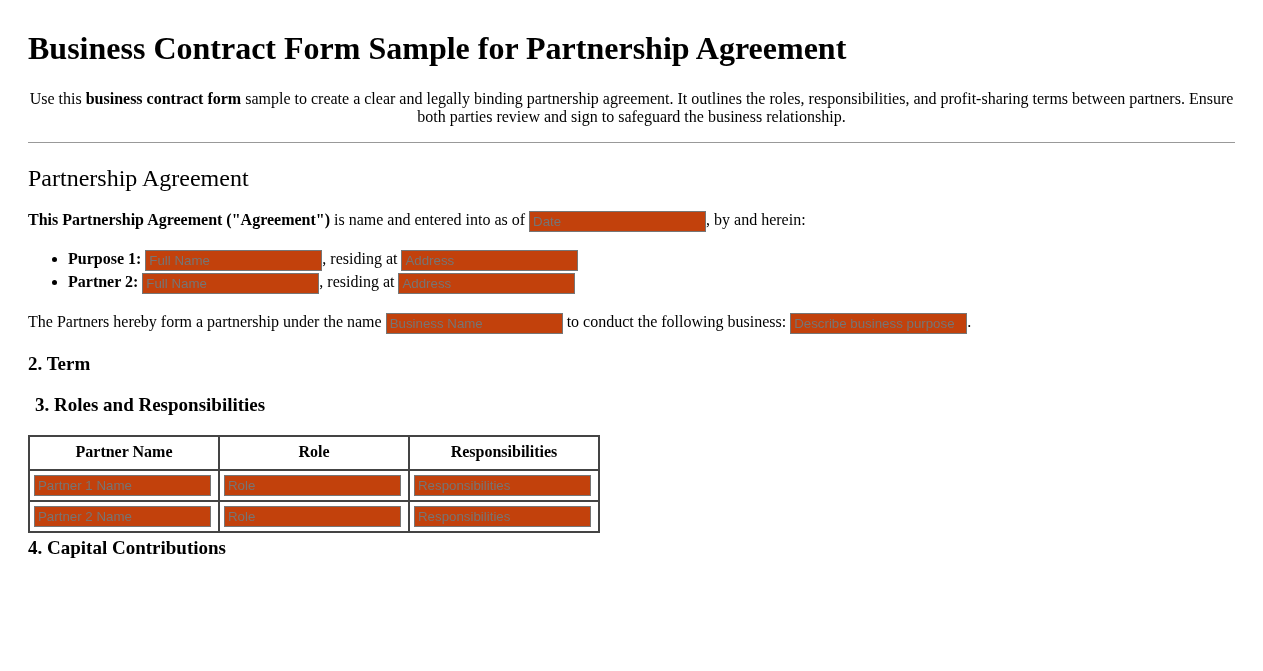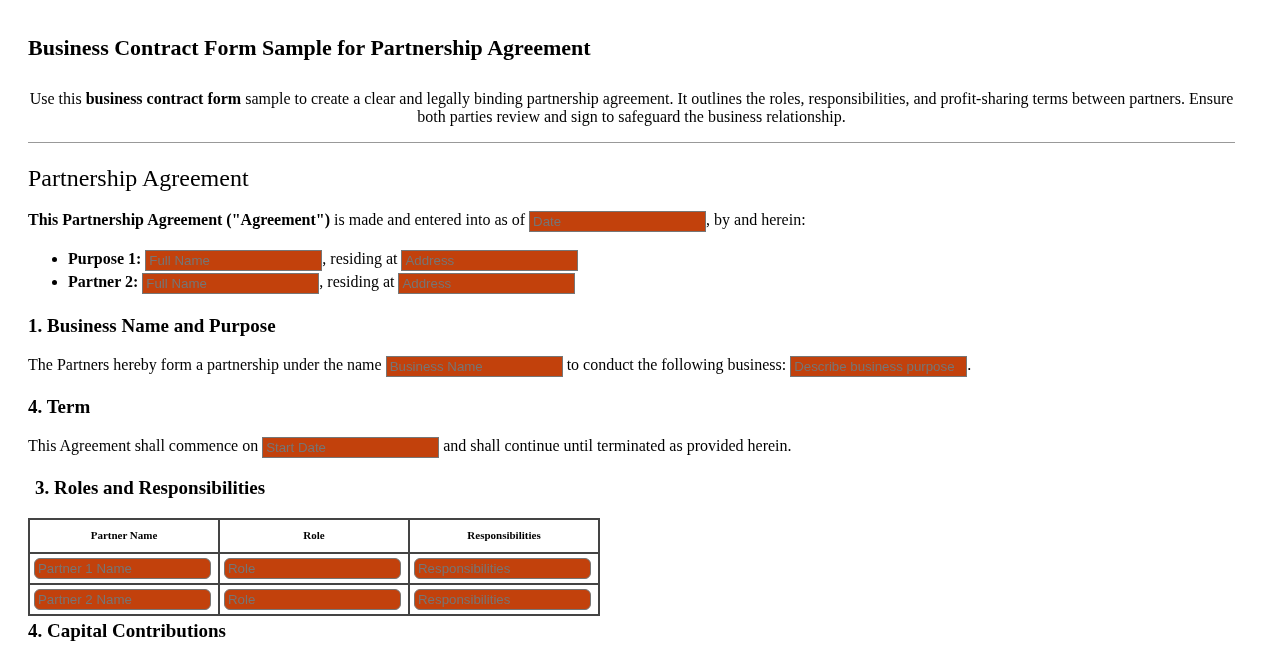"Business Contract Form Sample for" h1 { font-size: 22px -> 32px }
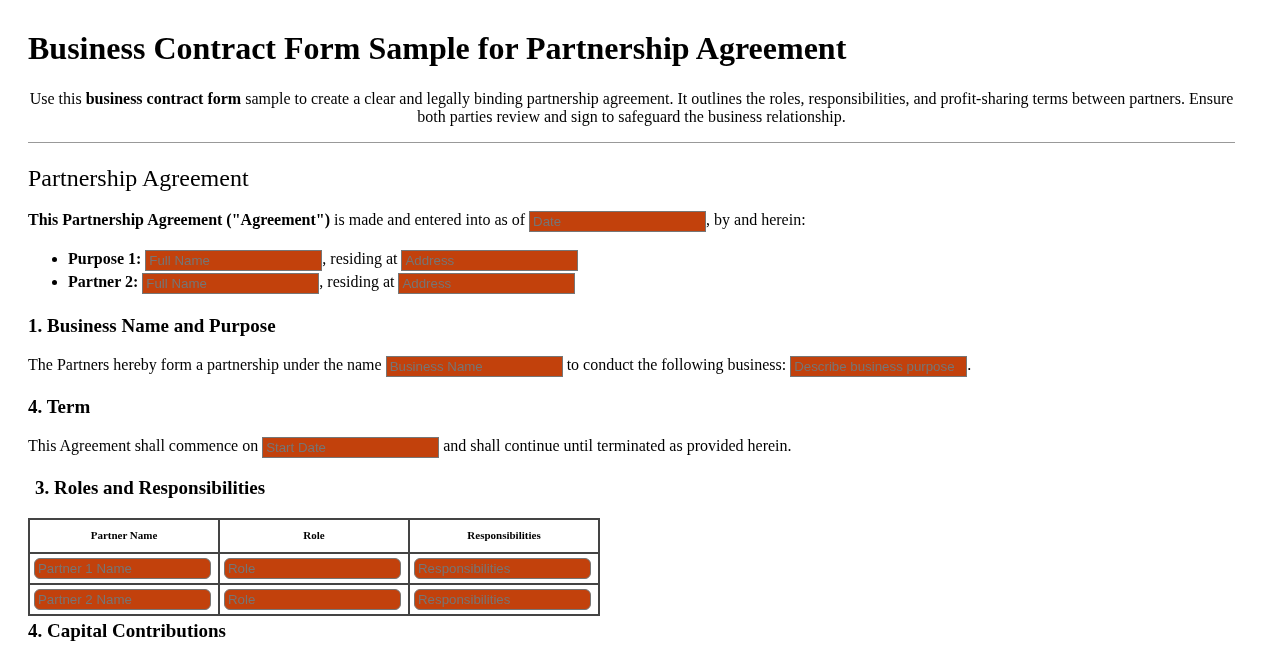"is made and entered into" span { text: made -> name }
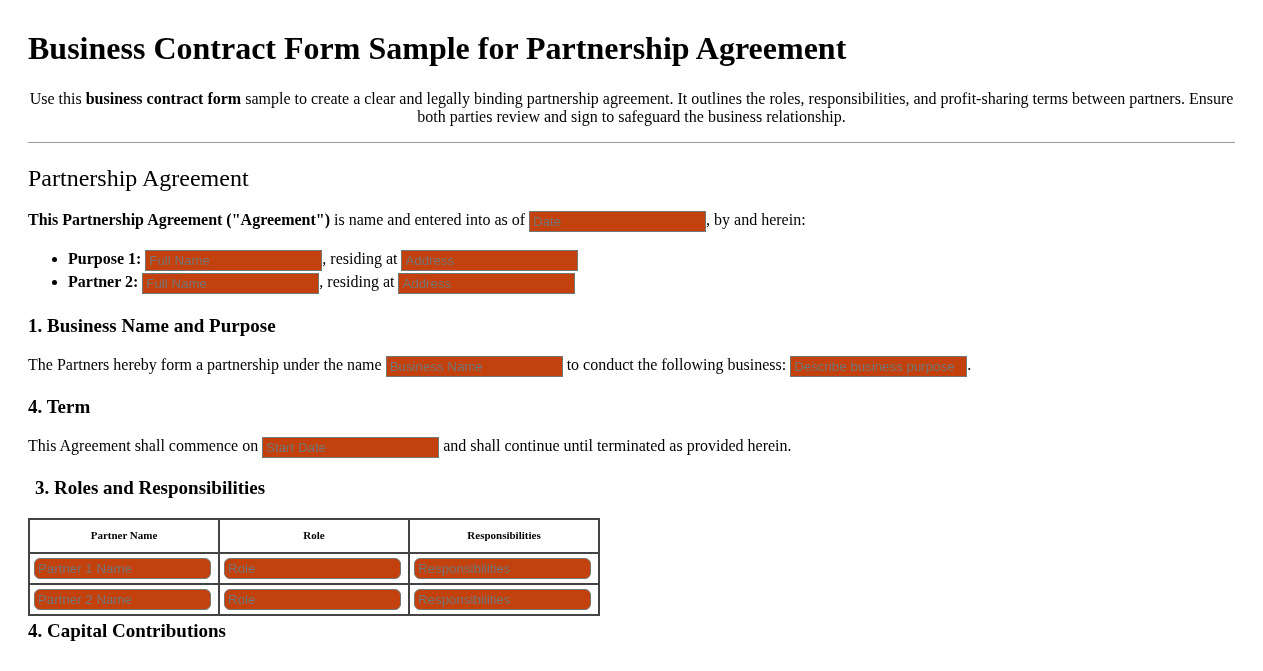"1. Business Name and Purpose" h3.sec1 { html: <h3>1. Business Name and Purpose</h3> -> none }
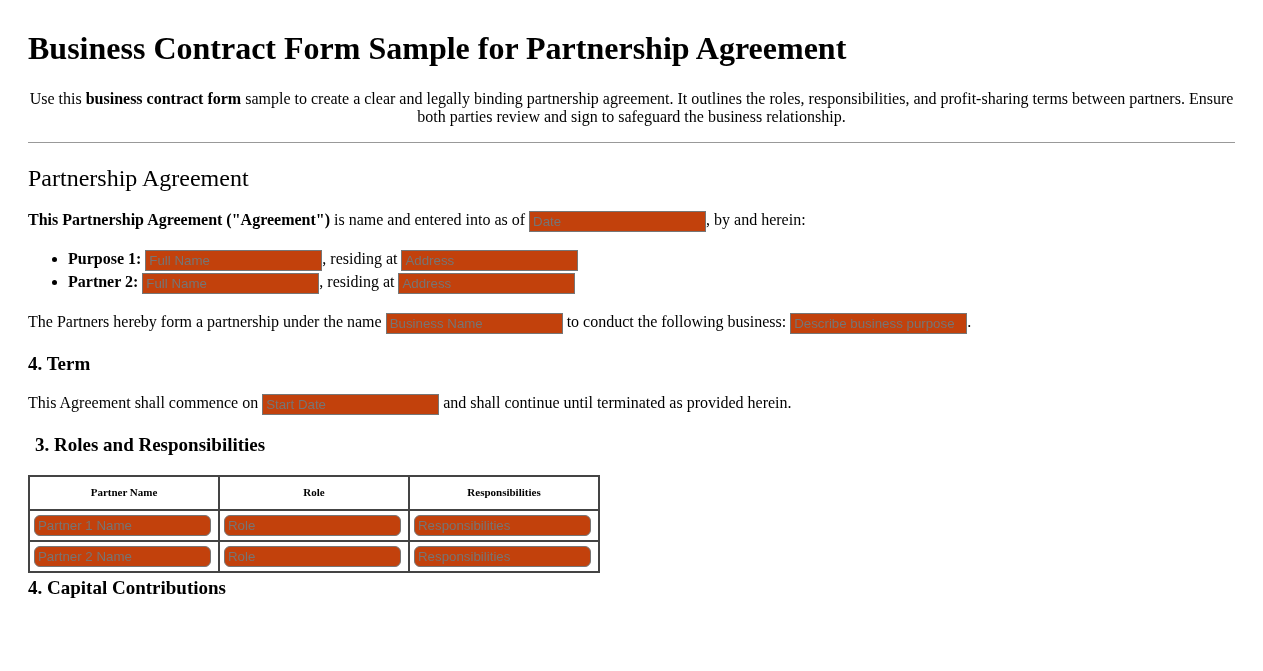"4. Term" h3.sec2 { text: 4 -> 2 }
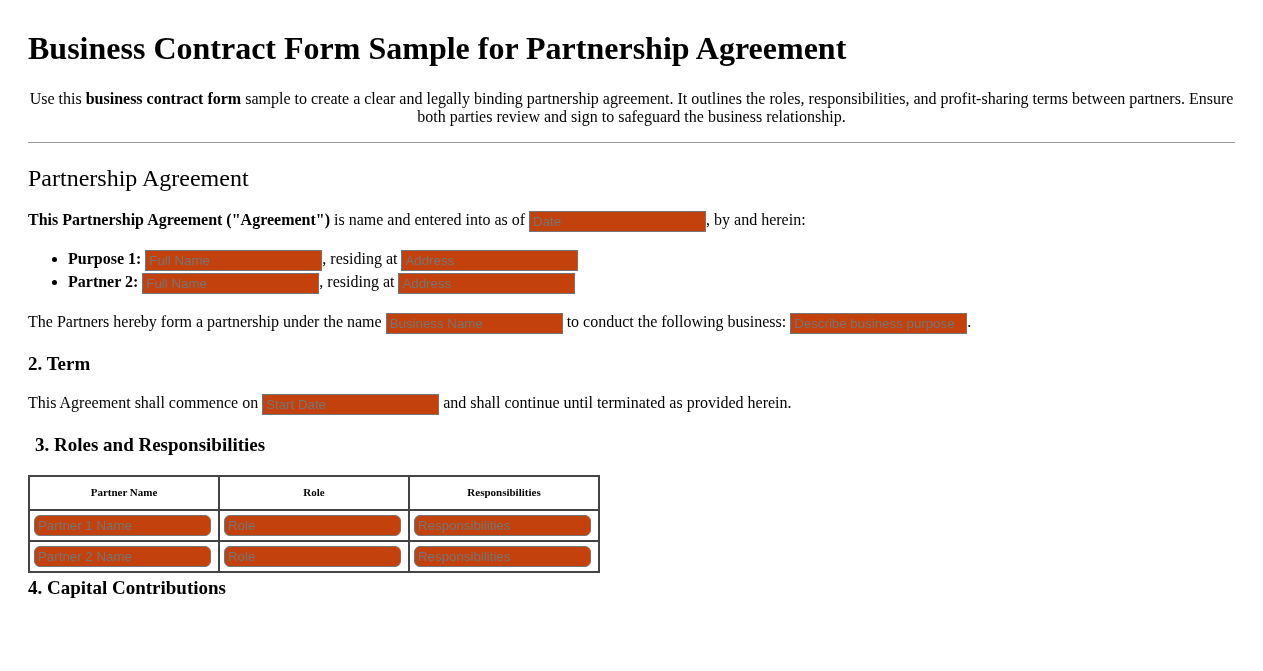"This Agreement shall commence on" p.sec2p { html: <p><span>This Agreement shall commence on </span><input><span> and shall continue until terminated as provided herein.</span></p> -> none }
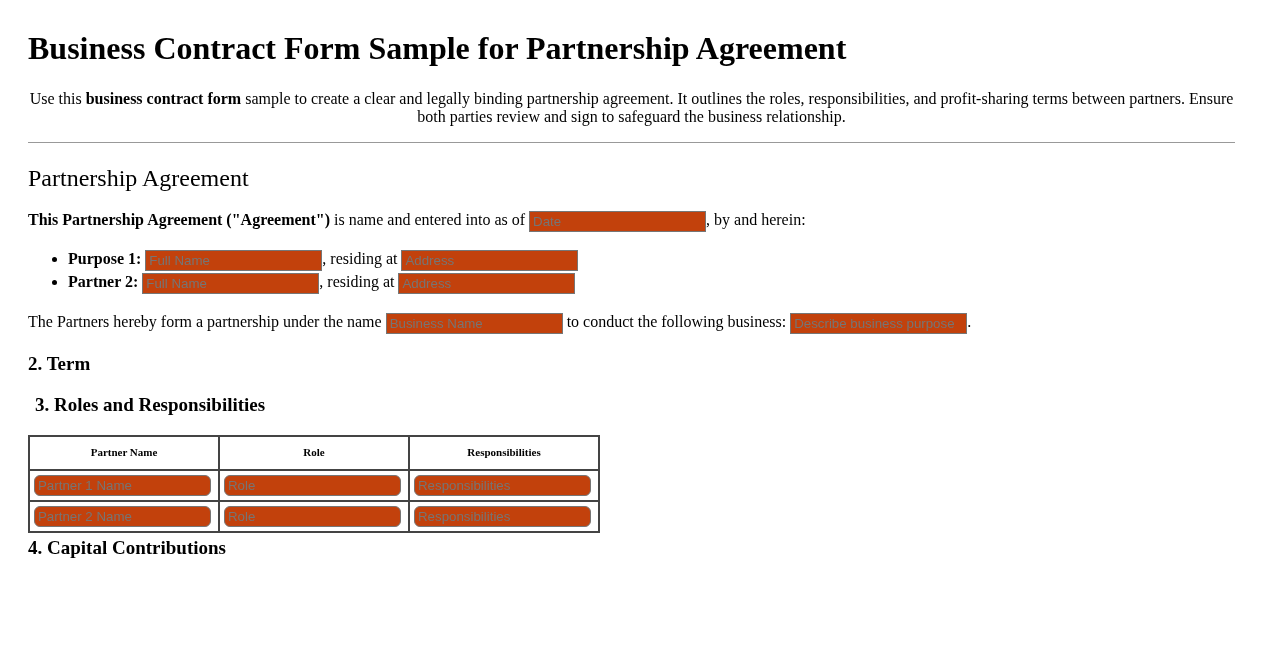"Partner Name" th { font-size: 11px -> 16px }
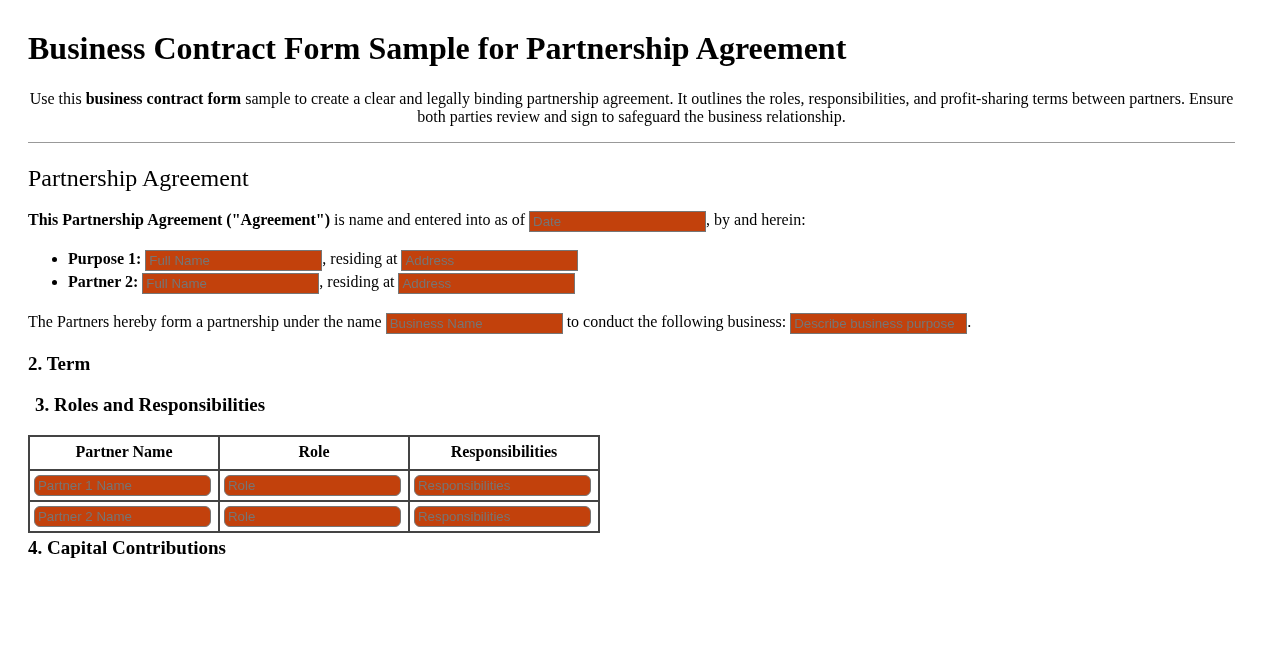"Partner 1 Name" td input.field { border-radius: 6px -> none }
